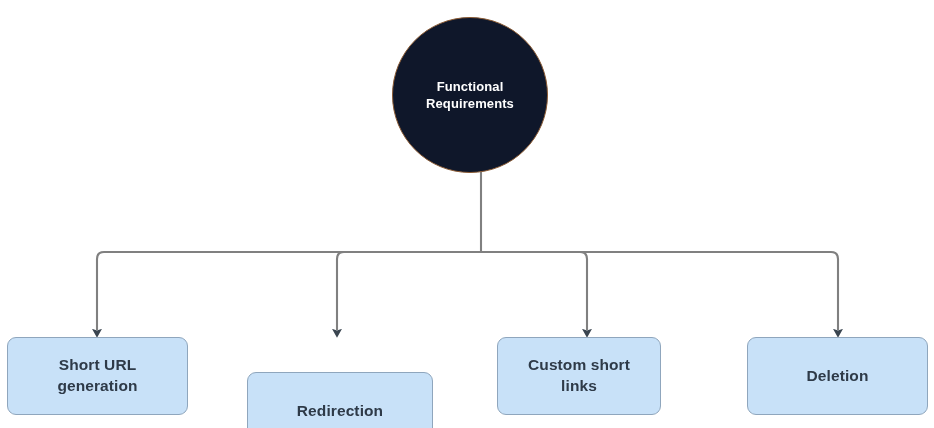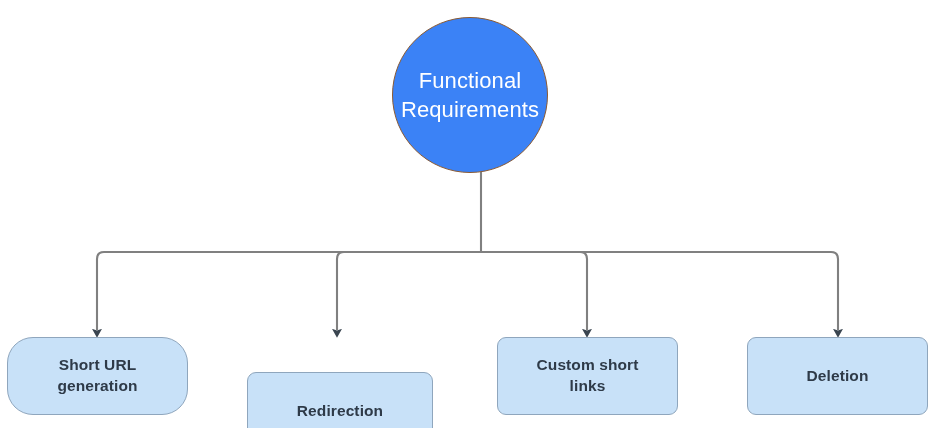"Functional" .root-node { background: #3b82f6 -> #0f172a; font-size: 22px -> 13px; font-weight: normal -> bold }
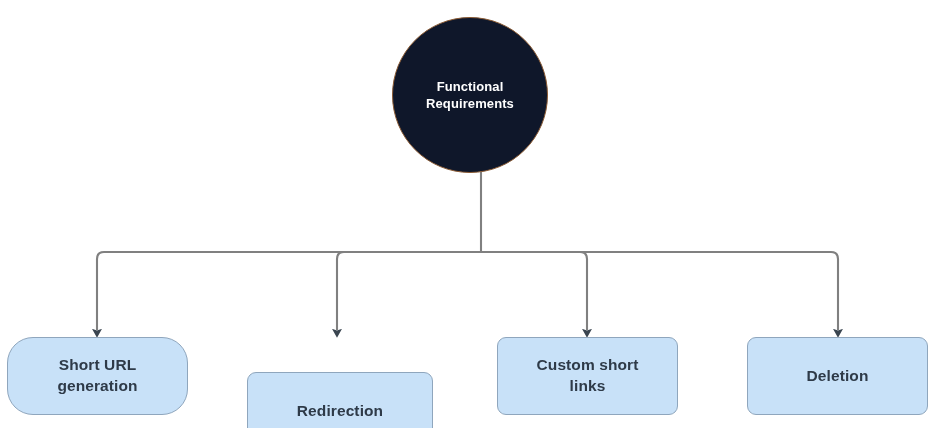"Short URL" .leaf-1 { border-radius: 26px -> none }
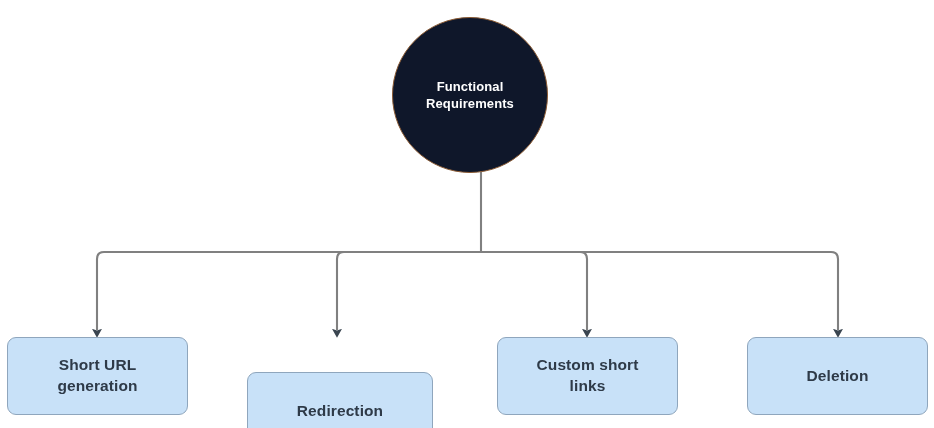"Custom short" .leaf-3 { width: 181px -> 164px }
